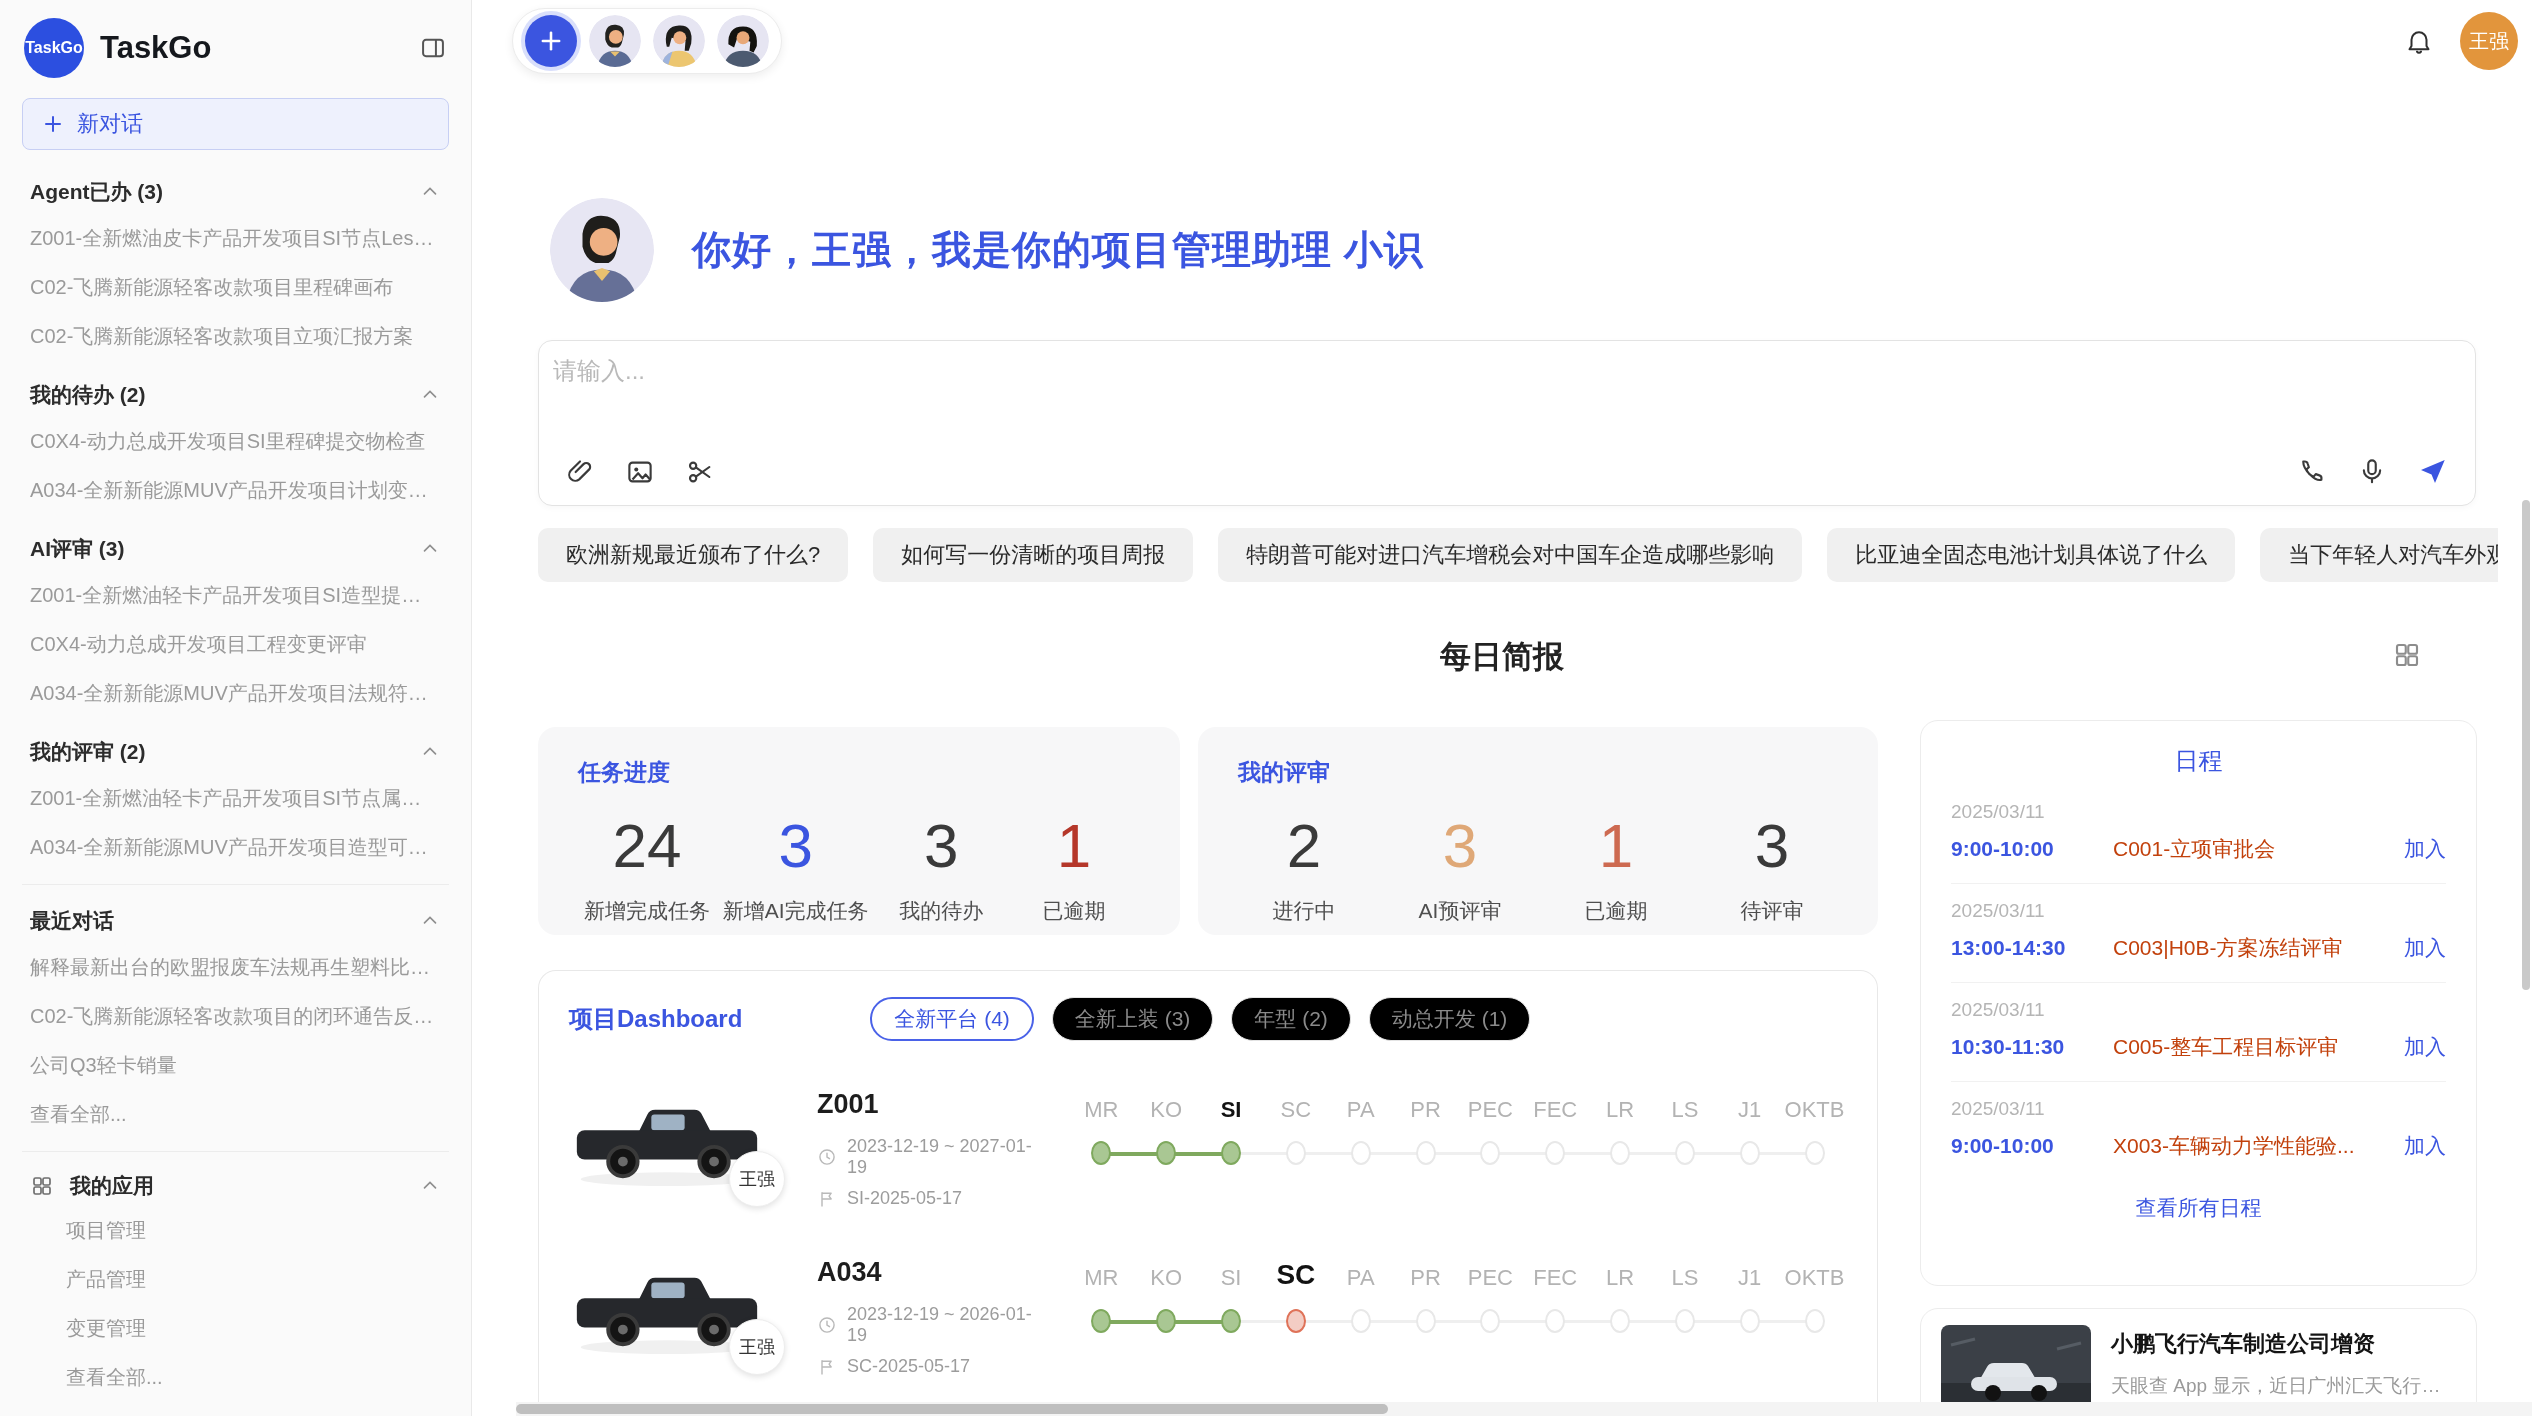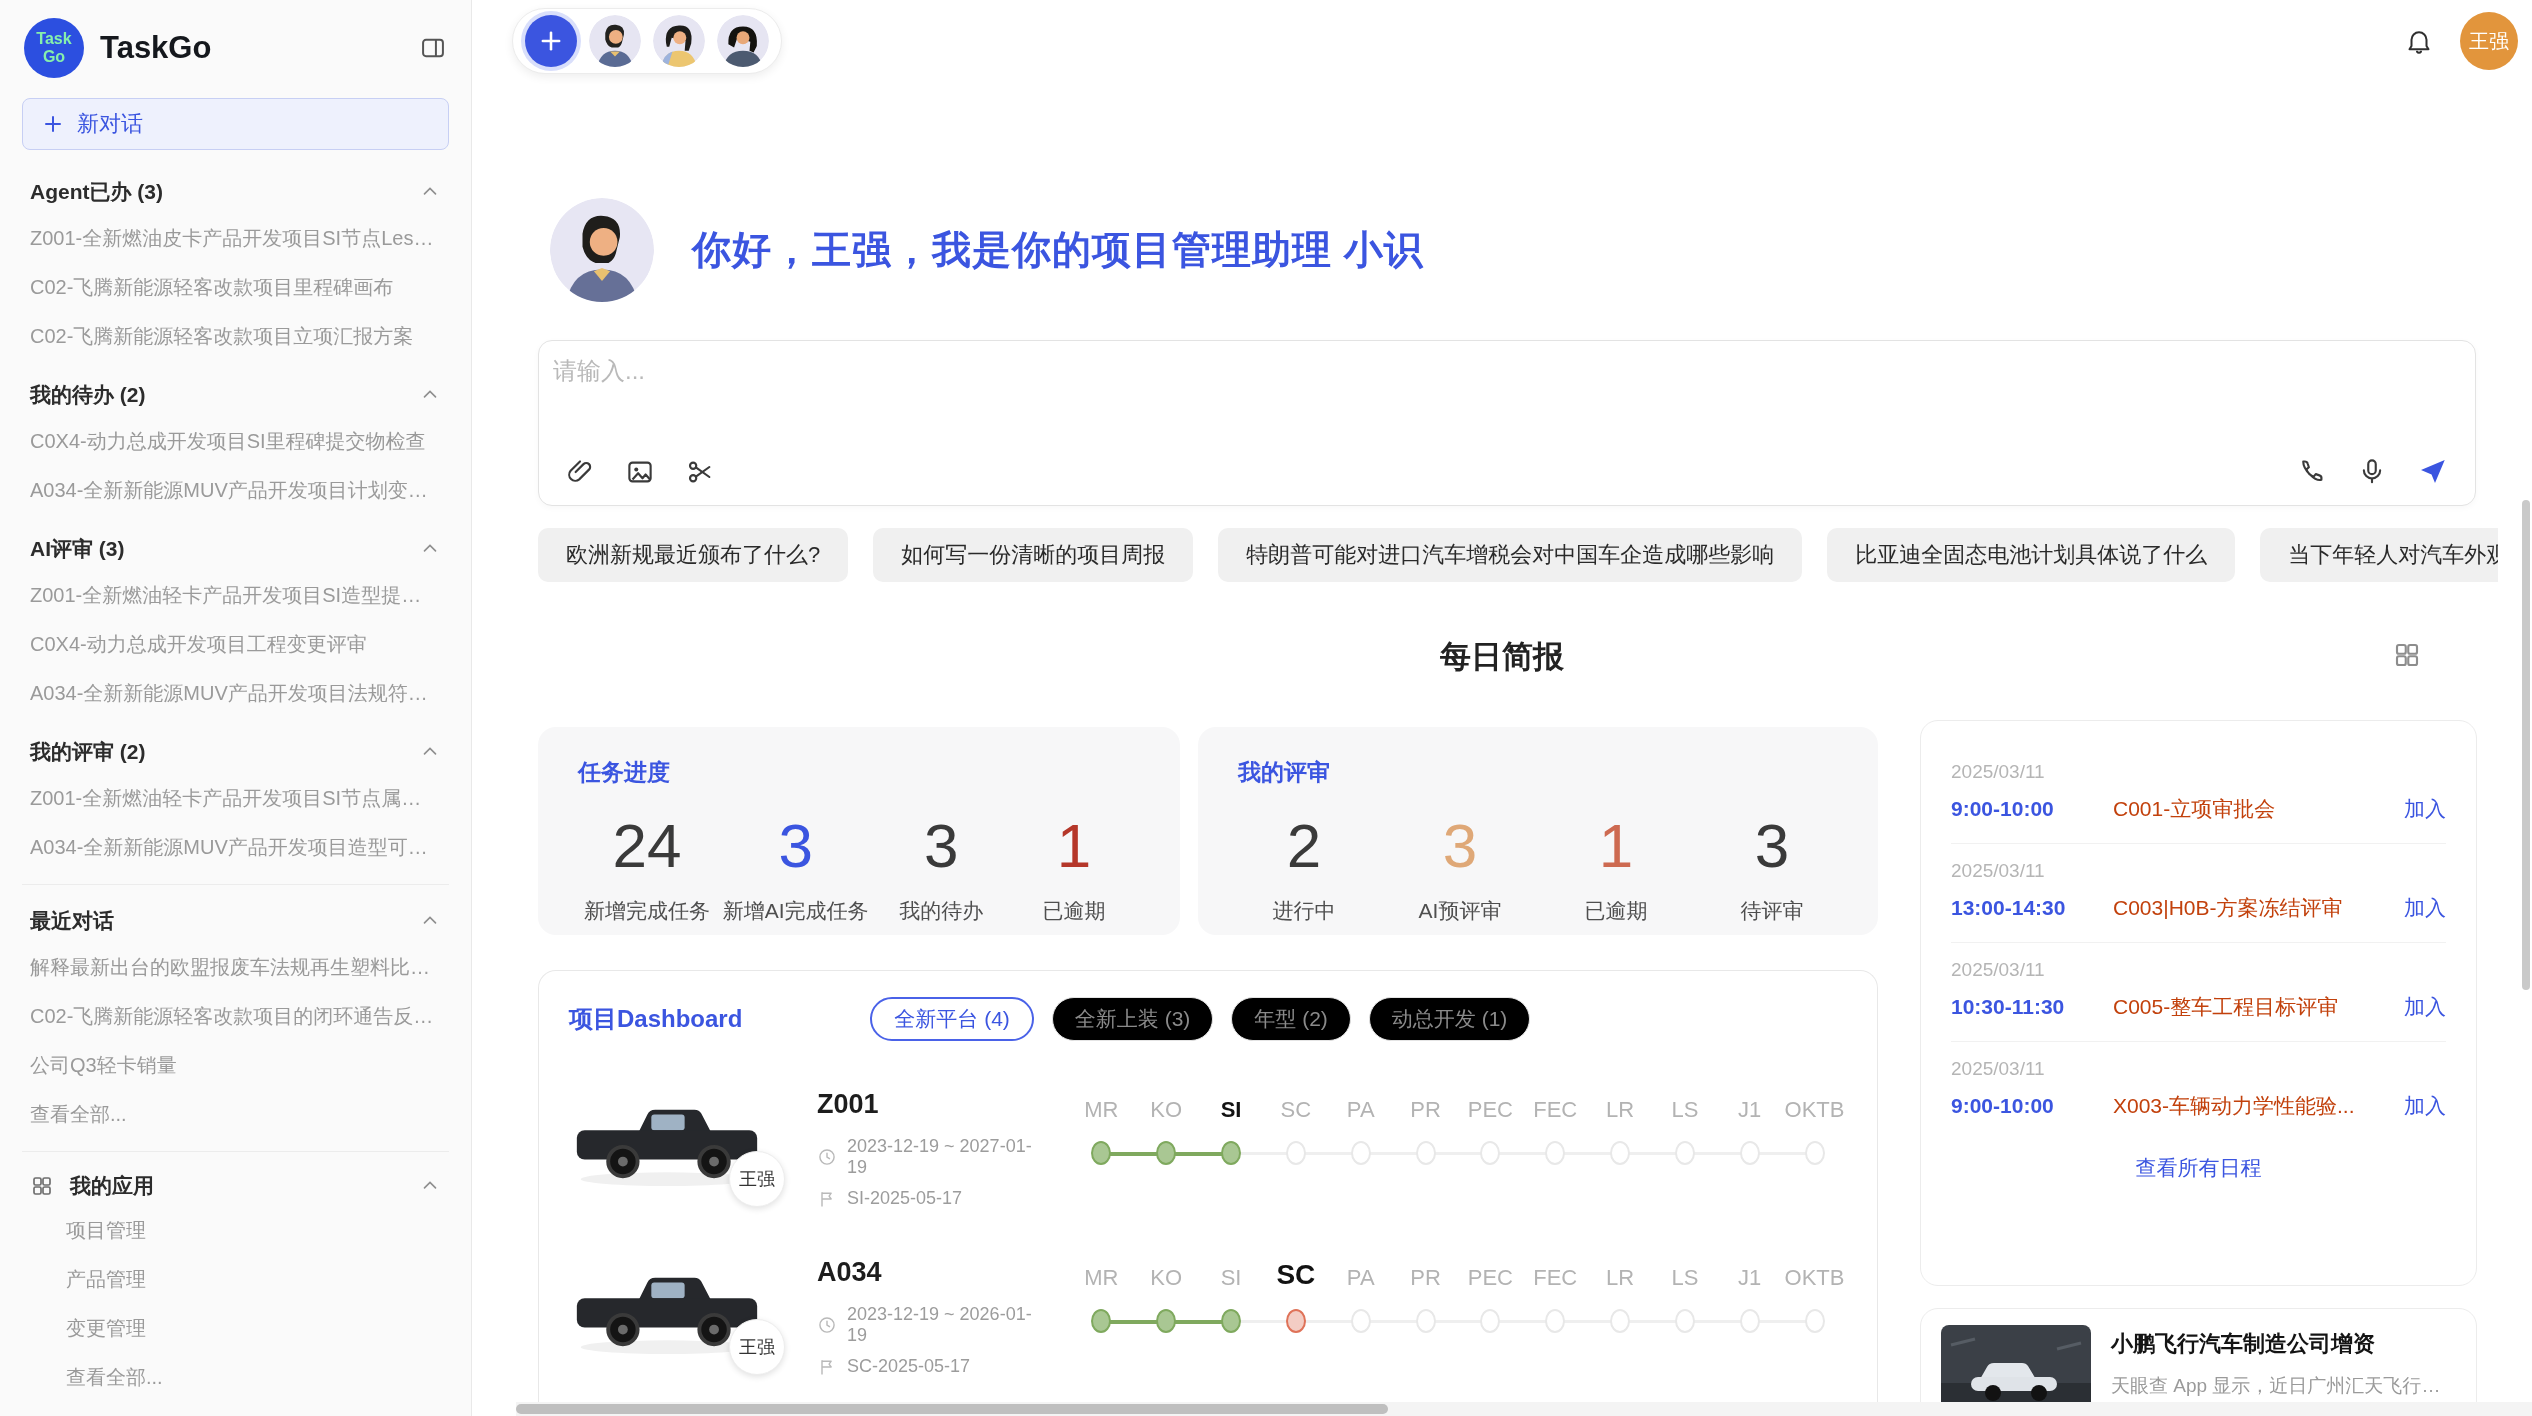"Task" .logo-circle { color: #86efac -> #ffffff; flex-direction: column -> row }
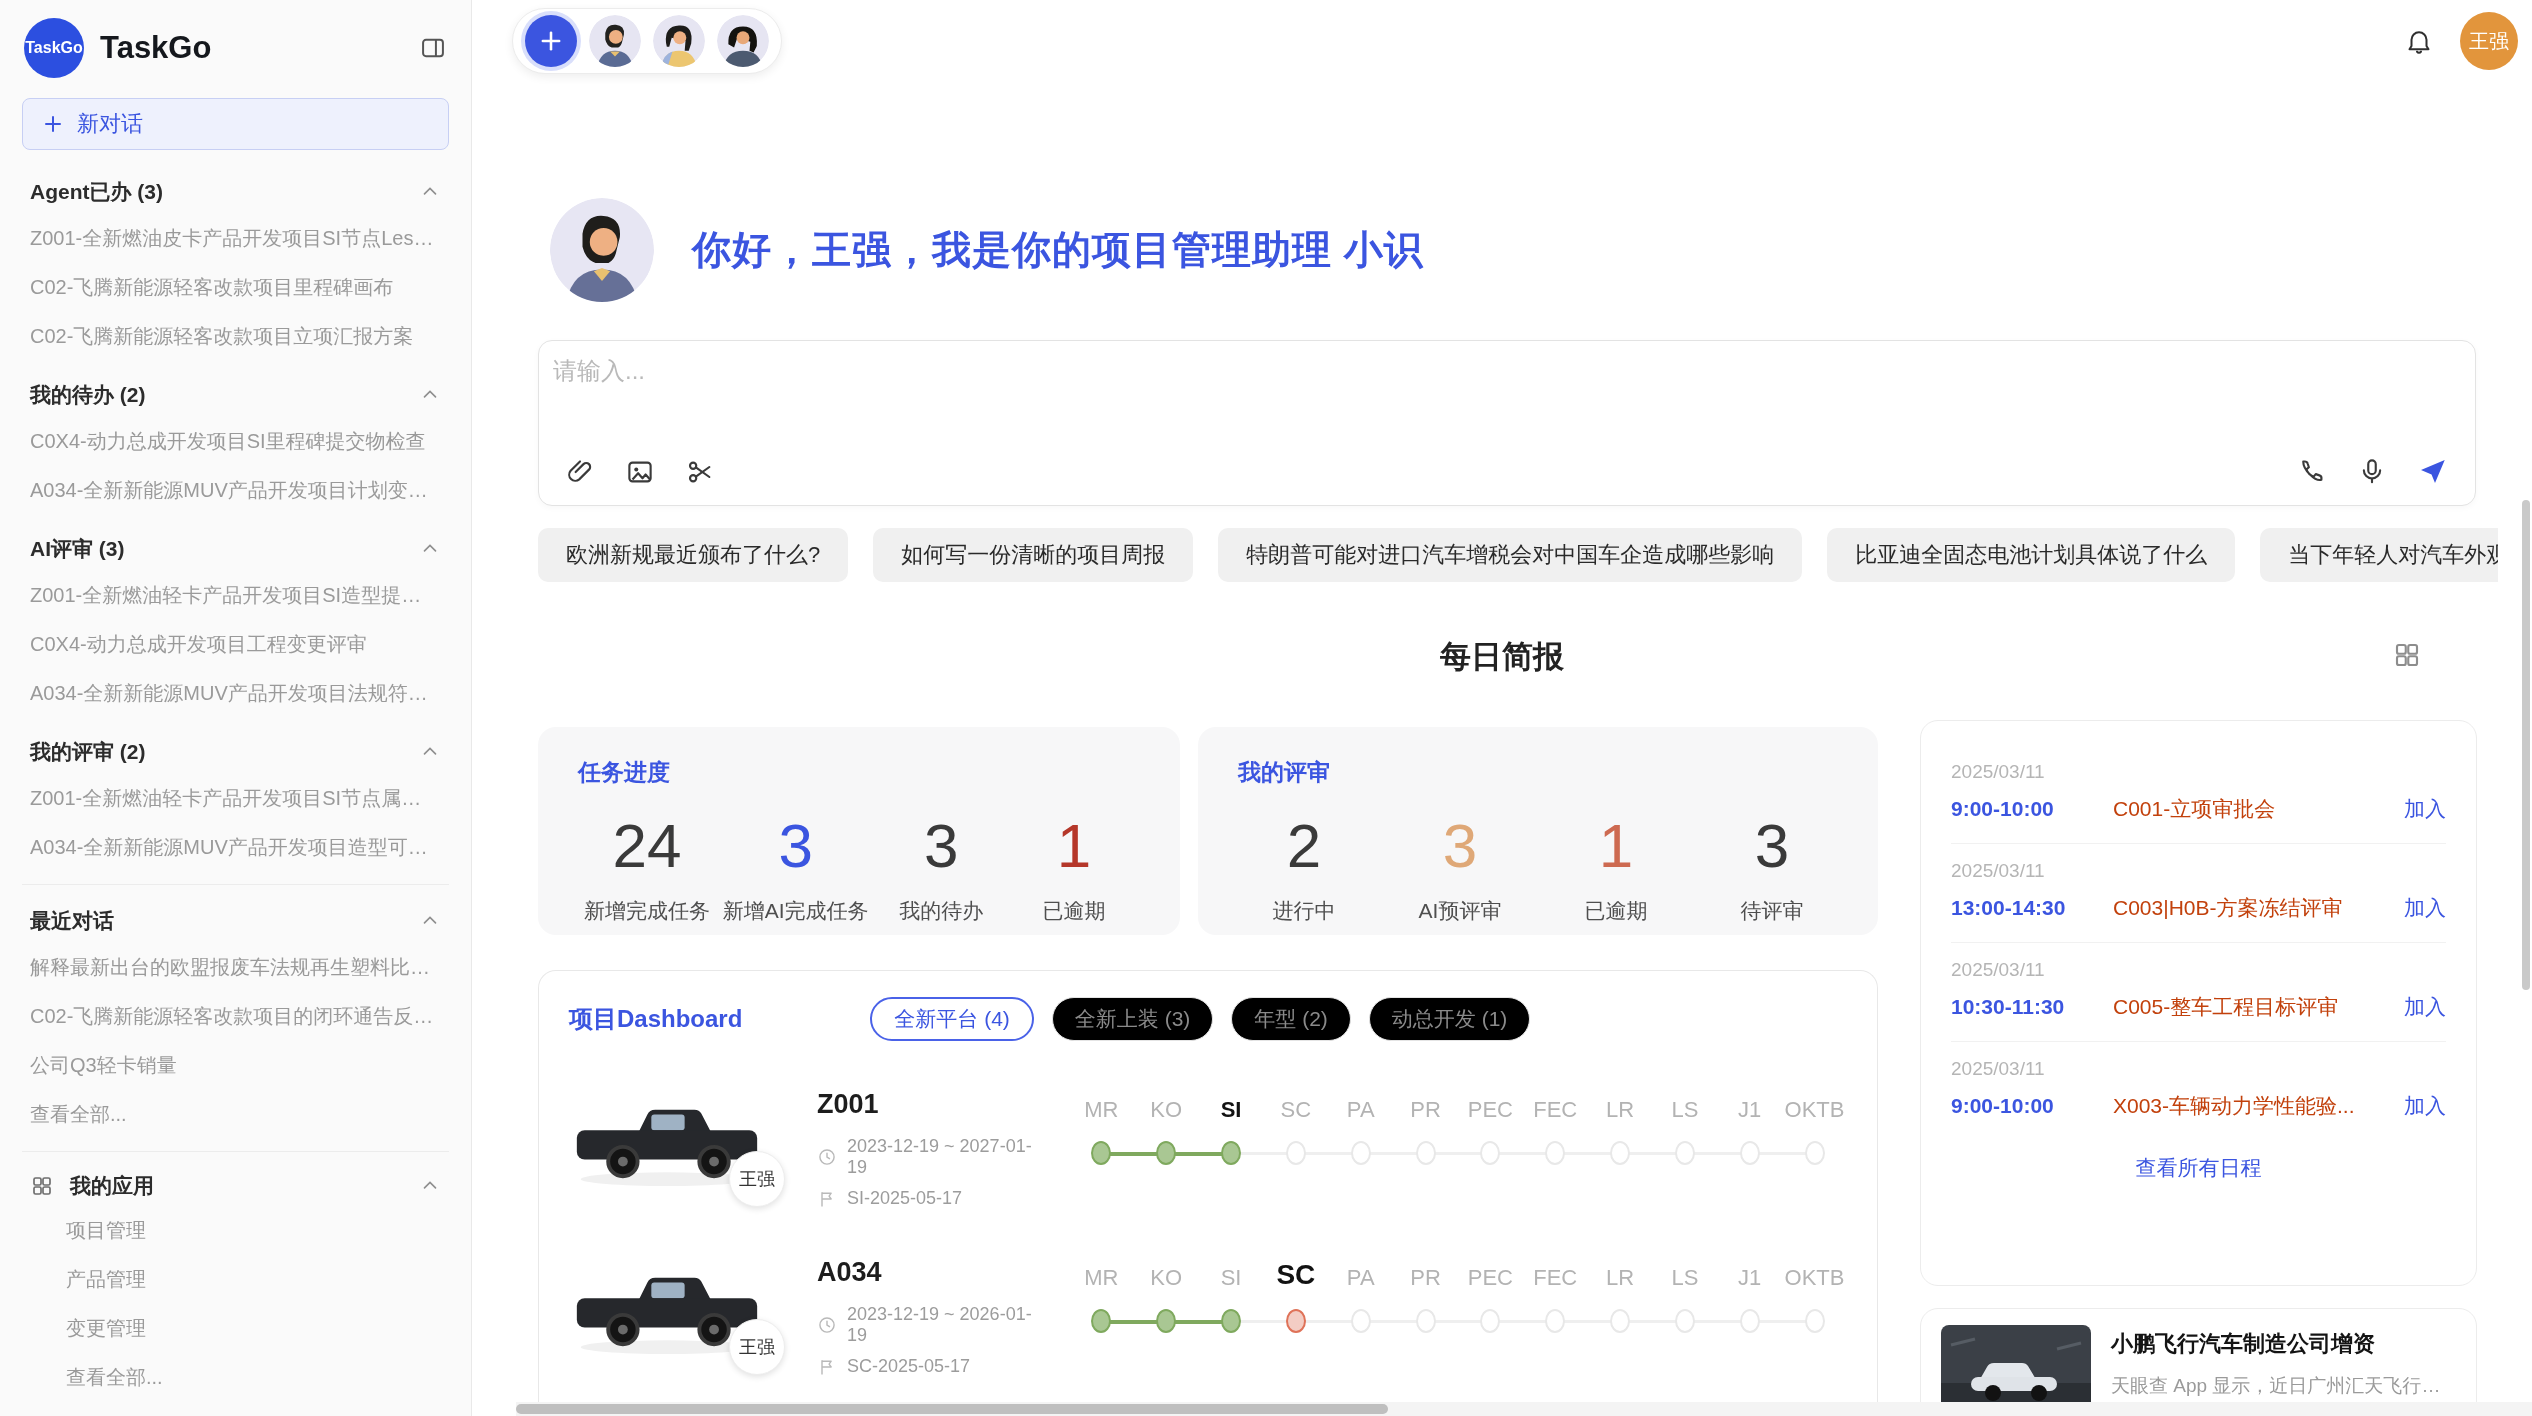"日程" div.sched-title { html: none -> <div>日程</div> }
